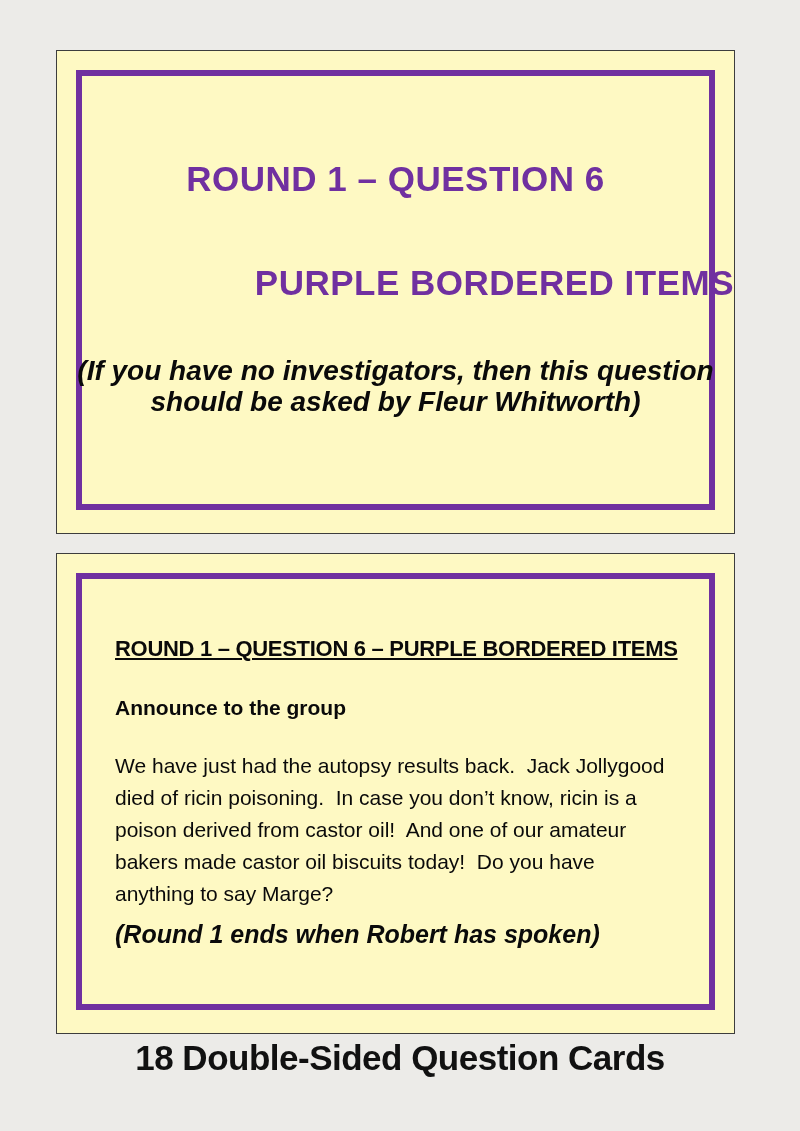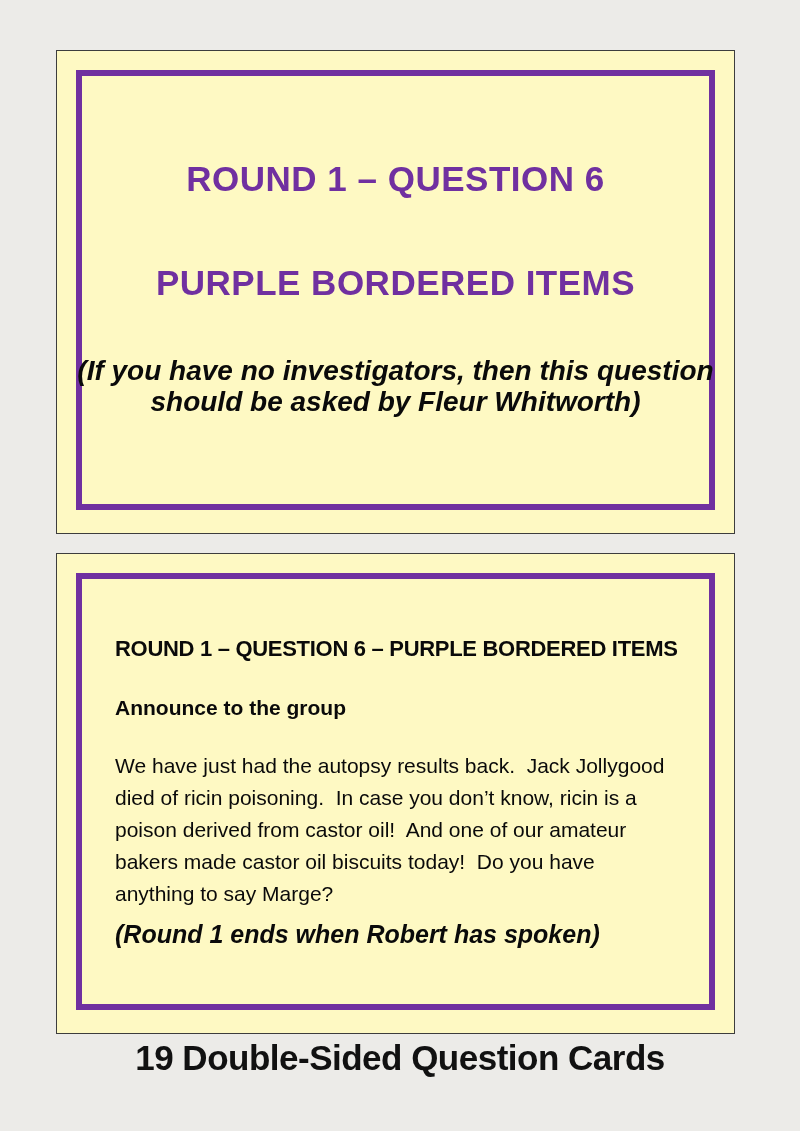"PURPLE BORDERED ITEMS" .front-title-2 { text-align: none -> right }
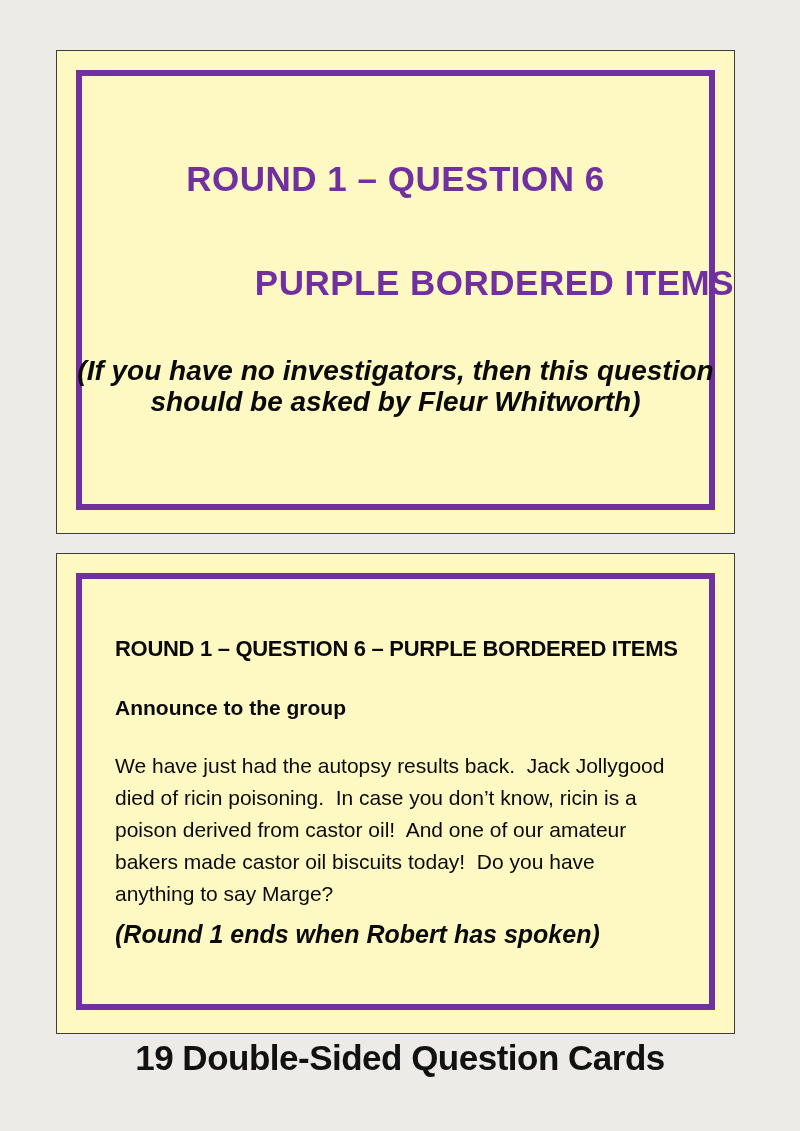"ROUND 1 – QUESTION 6 –" .back-heading { text-decoration: none -> underline }
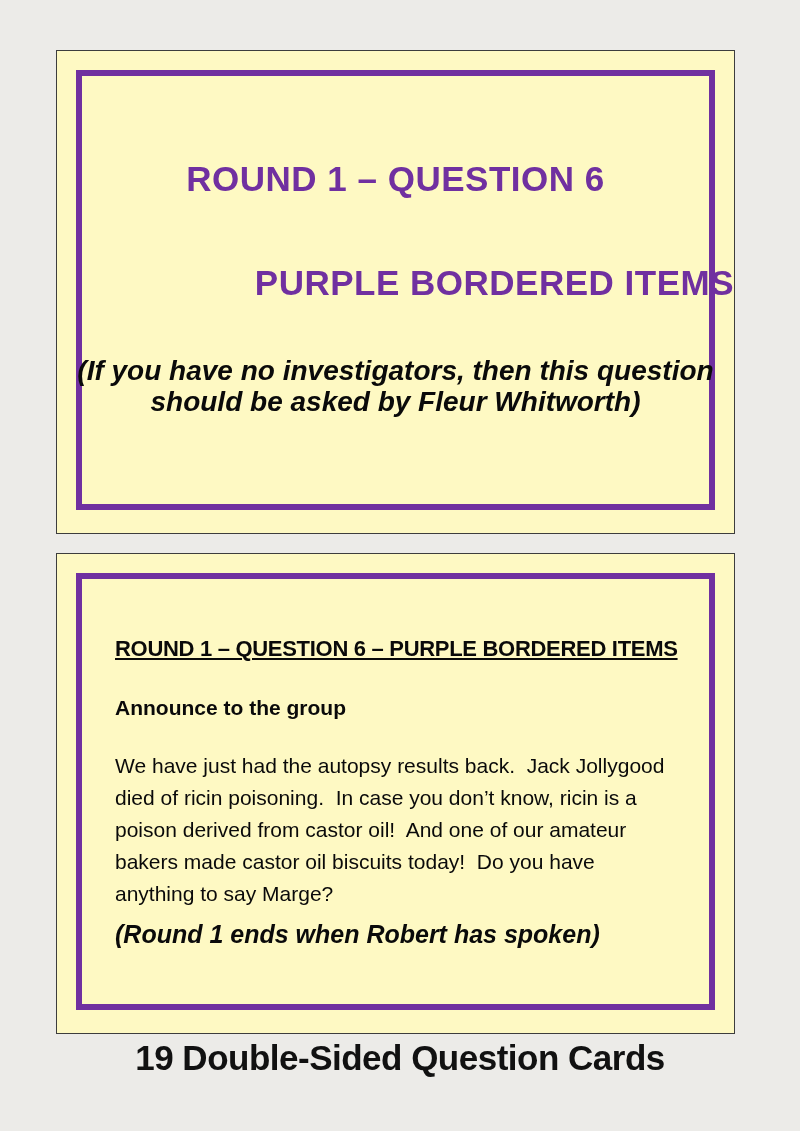"19 Double-Sided Question Cards" div.caption { text: 19 -> 18 }
